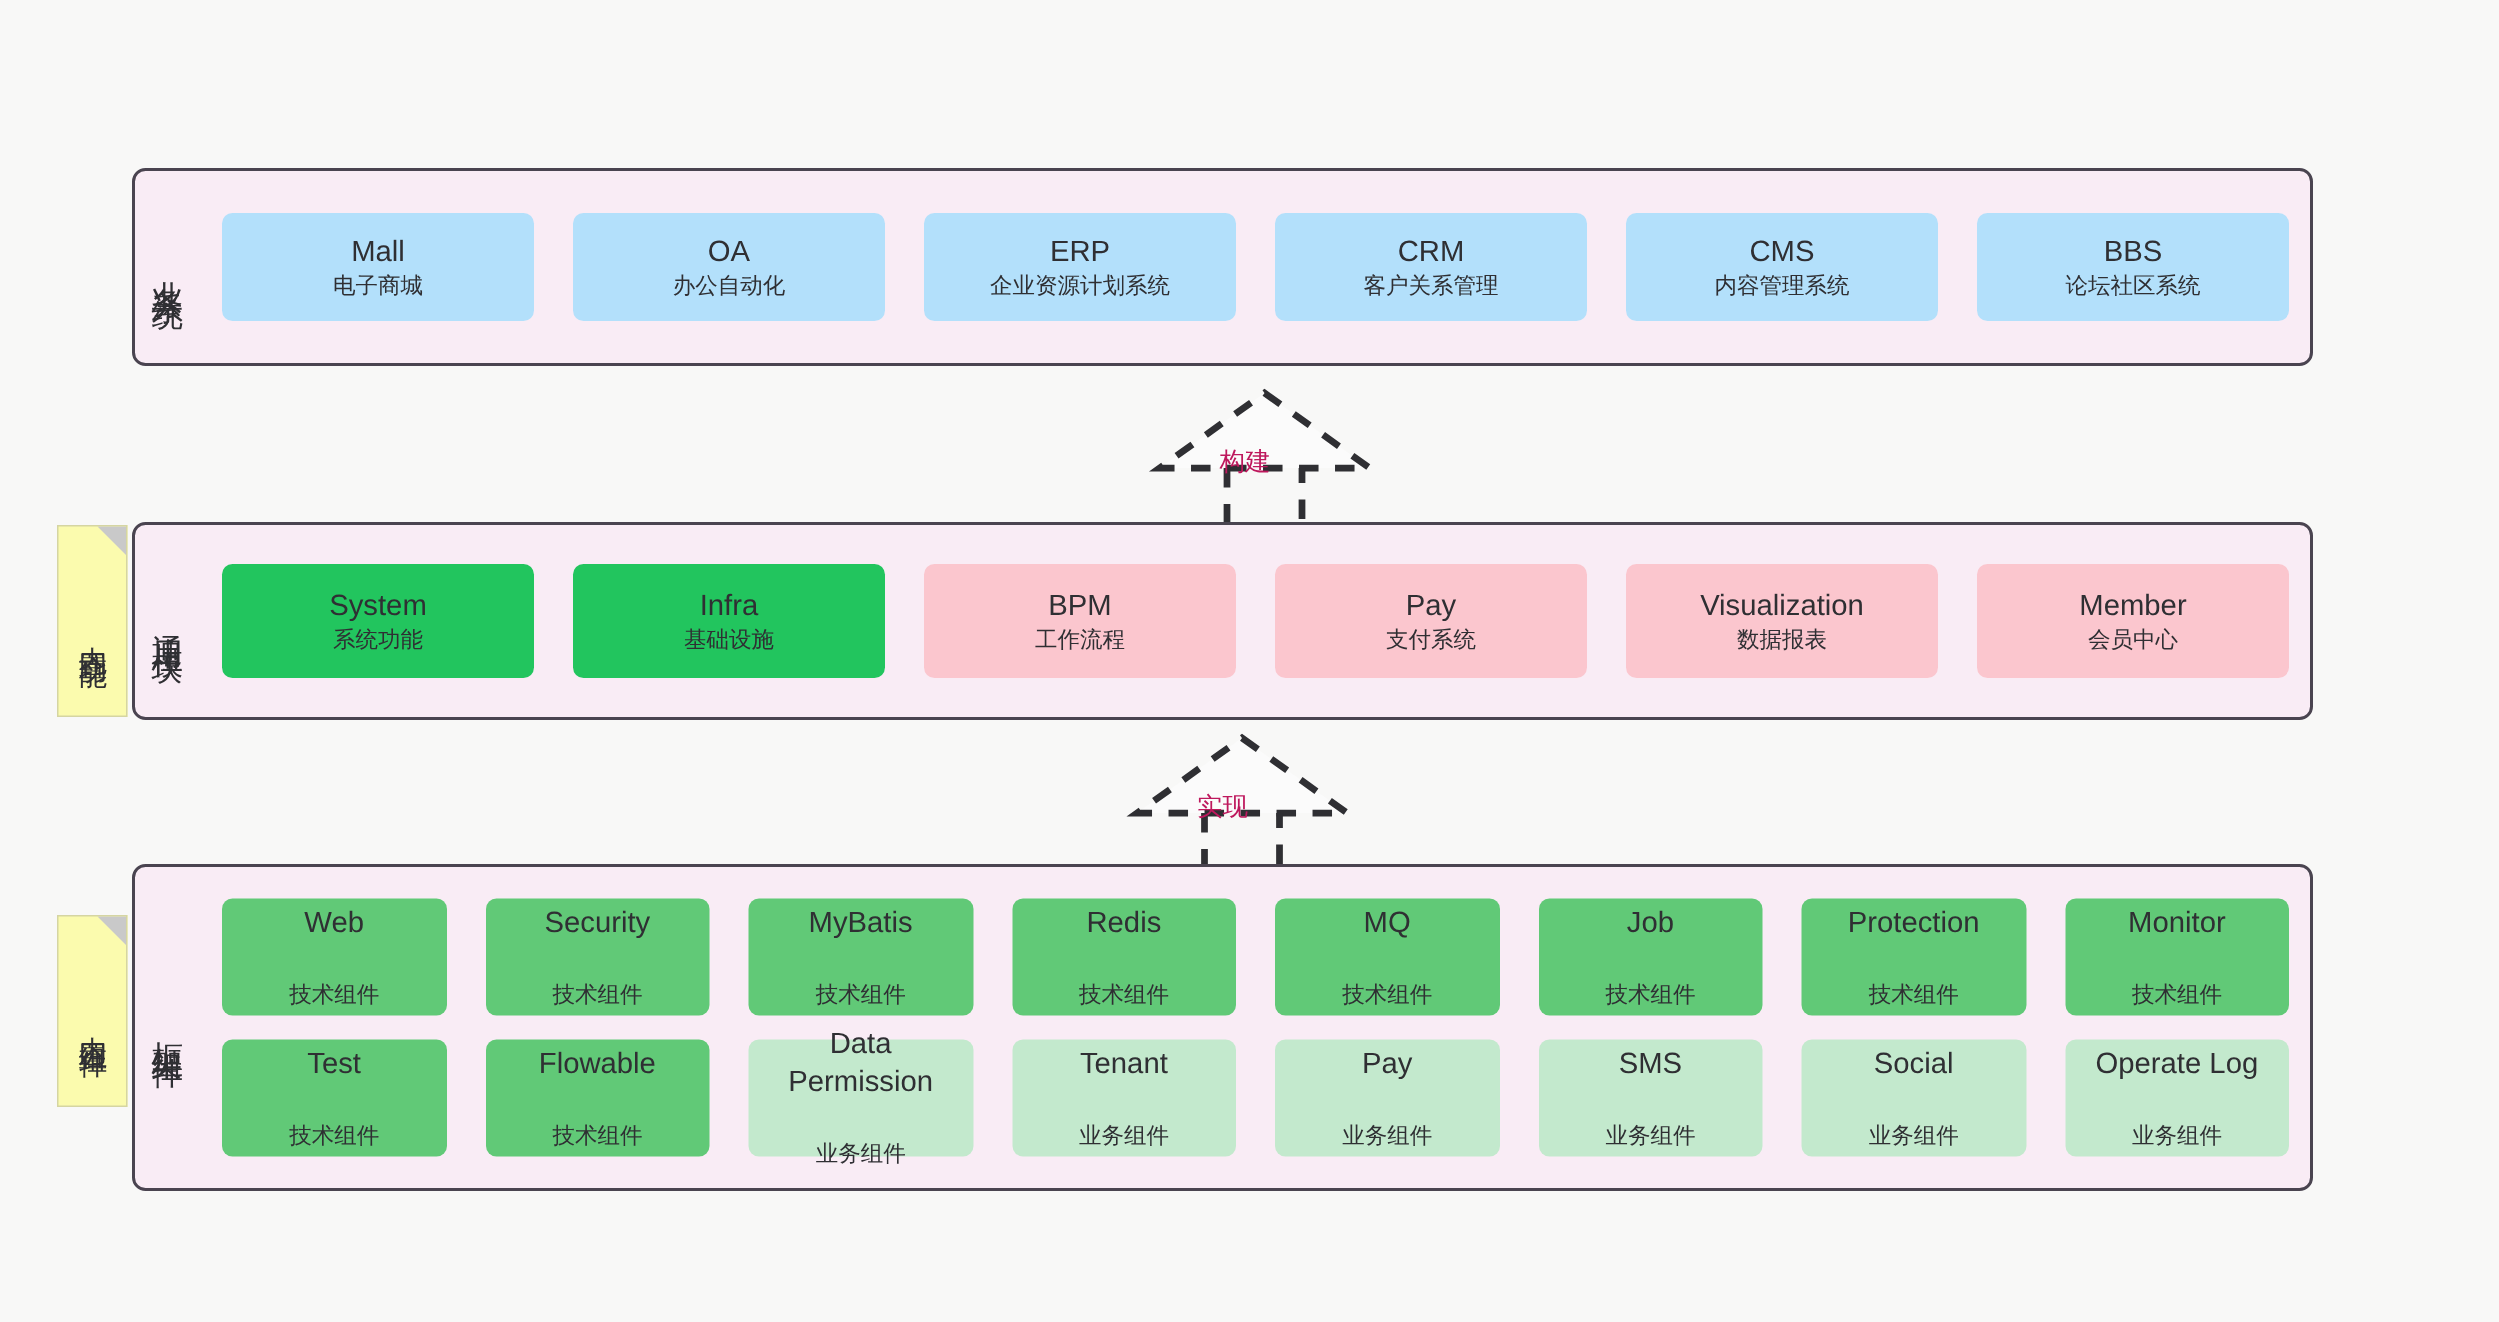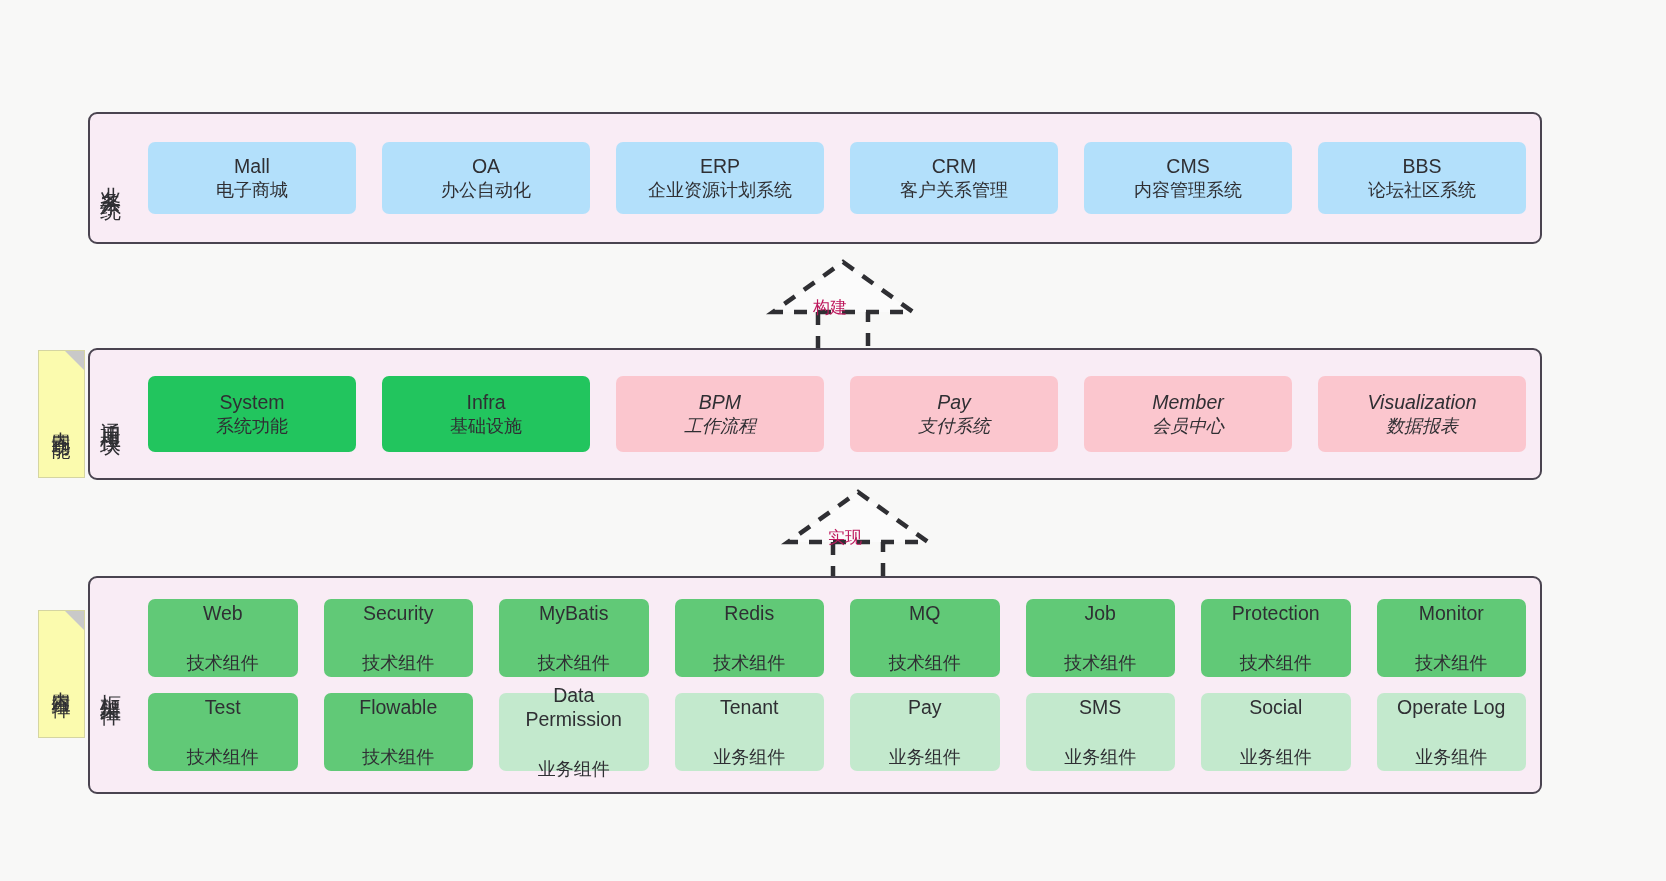"电子商城" .node .n-zh { font-size: 18px -> 15px }
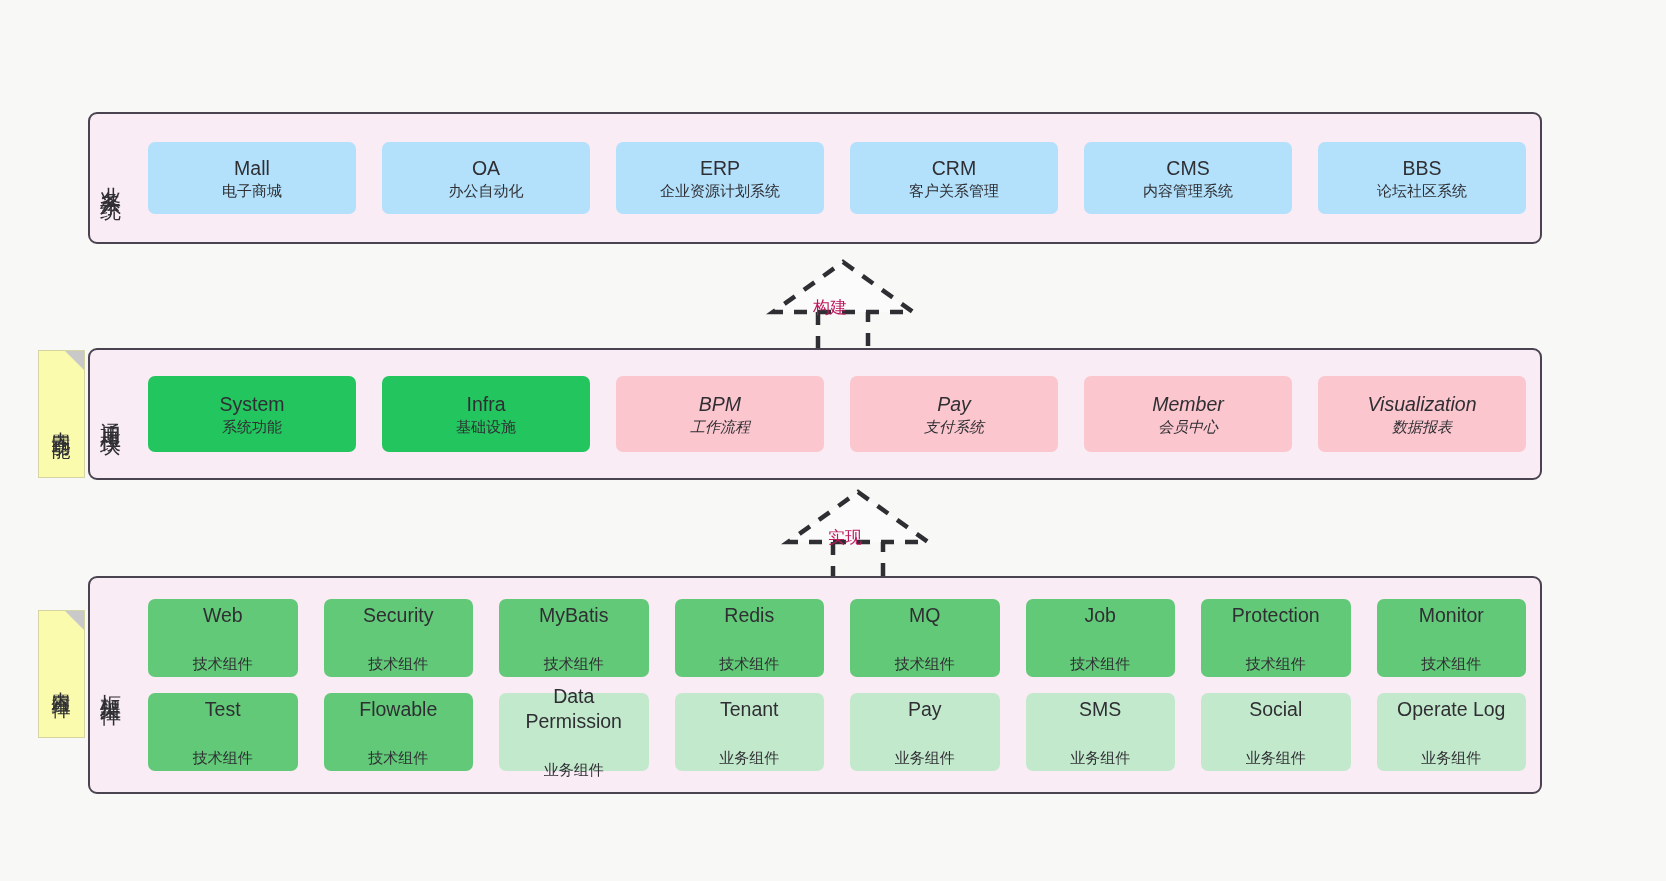"BPM" .c-pink { font-style: italic -> none }
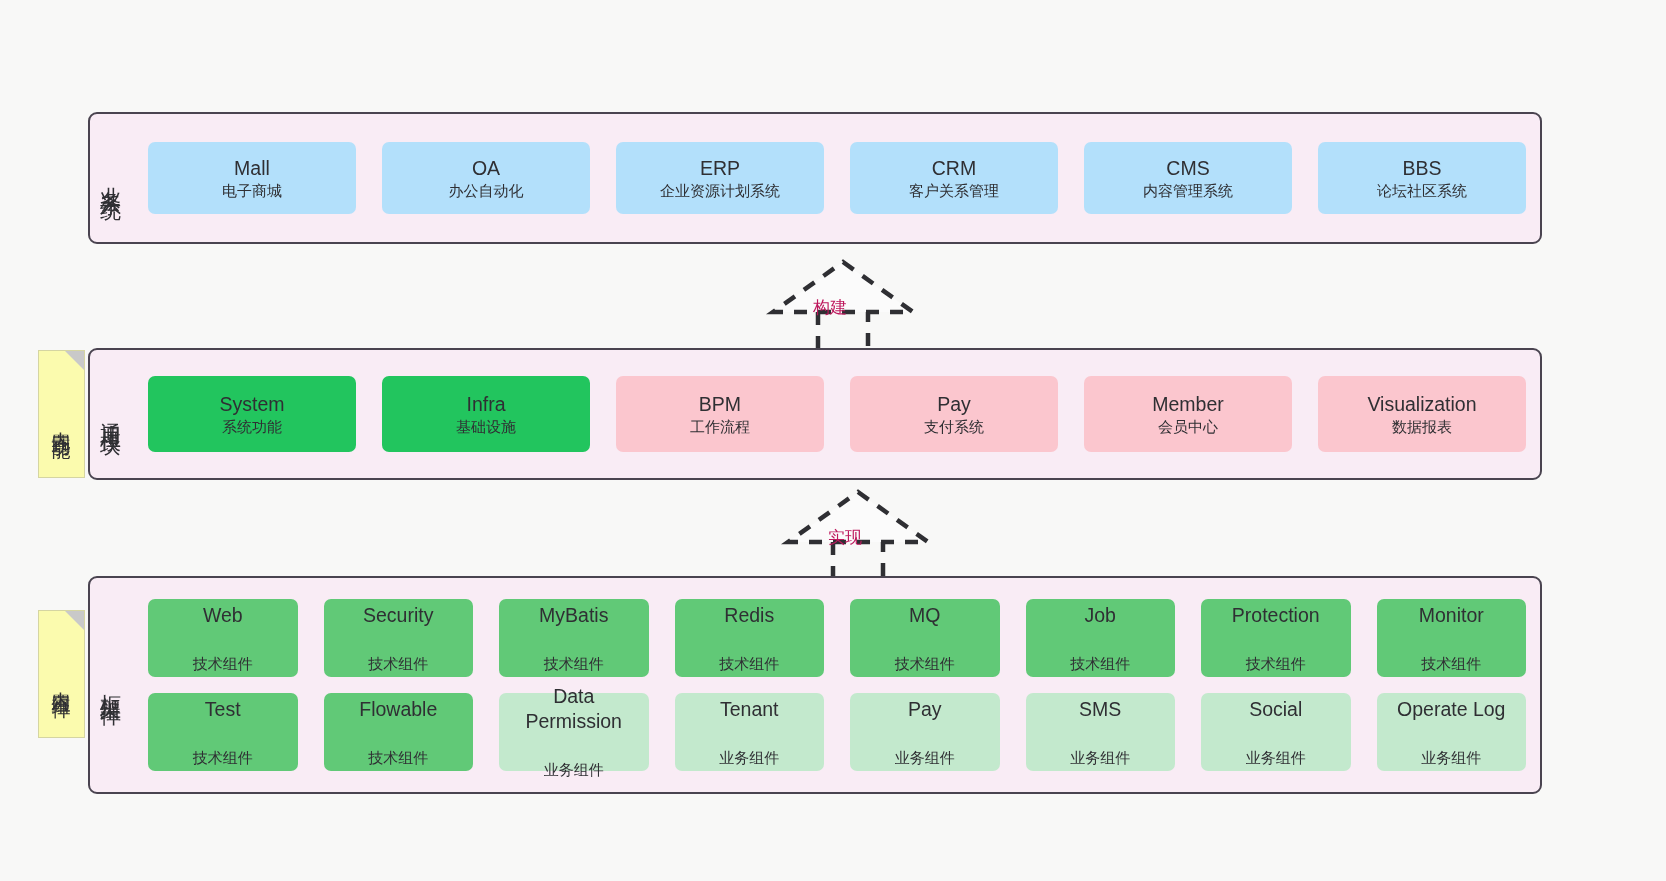"Member" div.node { order: before "Visualization" -> after "Visualization" }
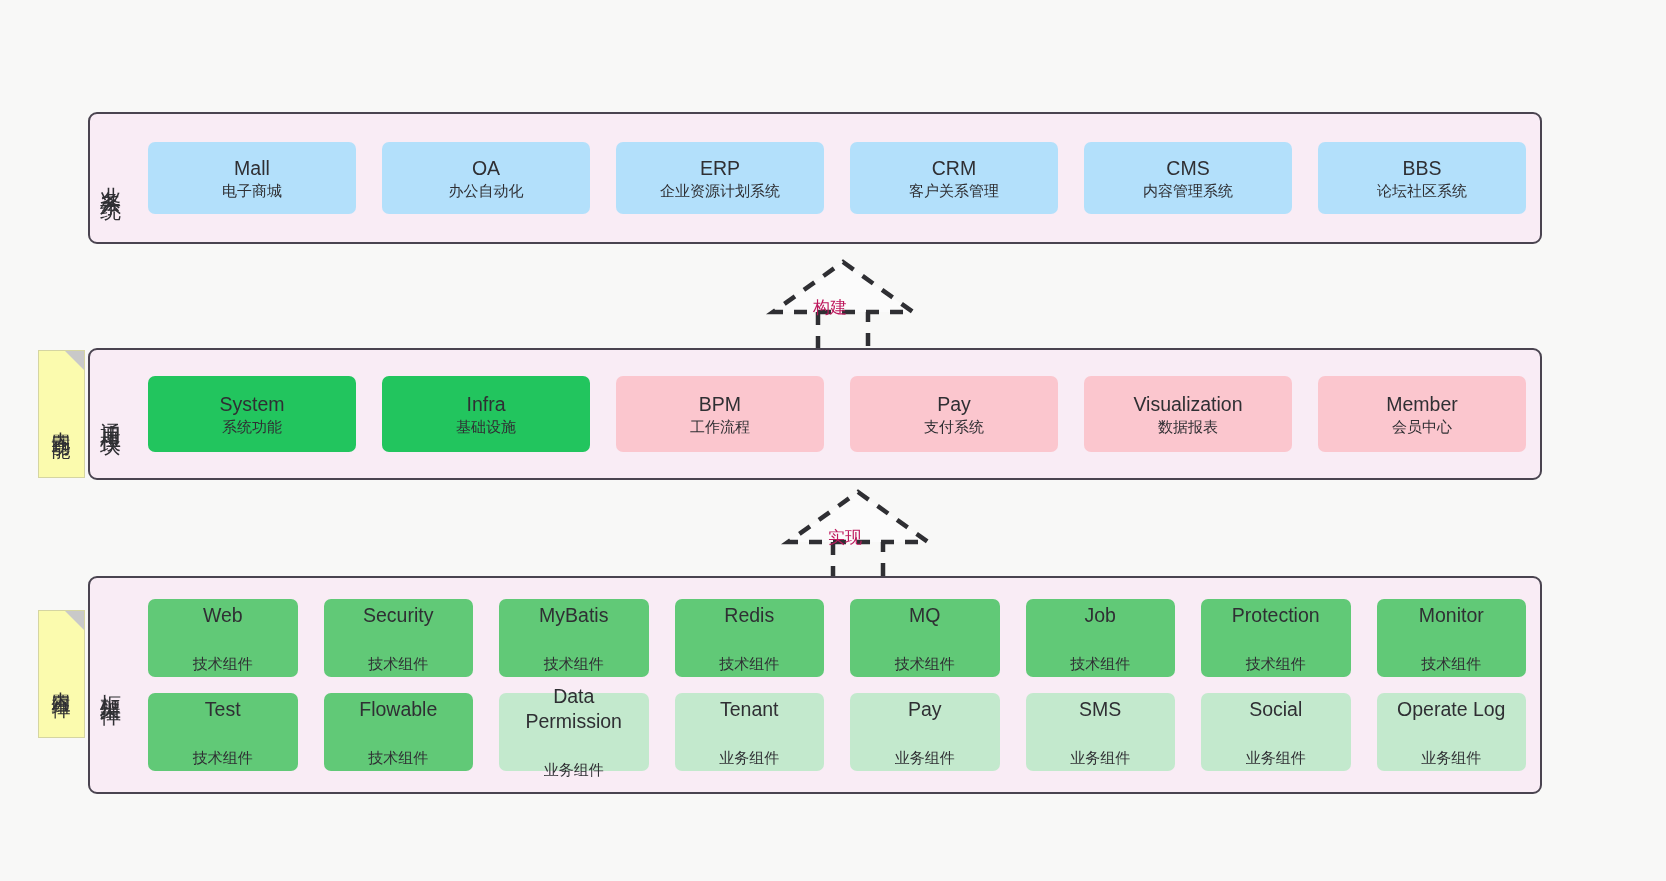"实现" #connector-realize { left: 770px -> 740px }
